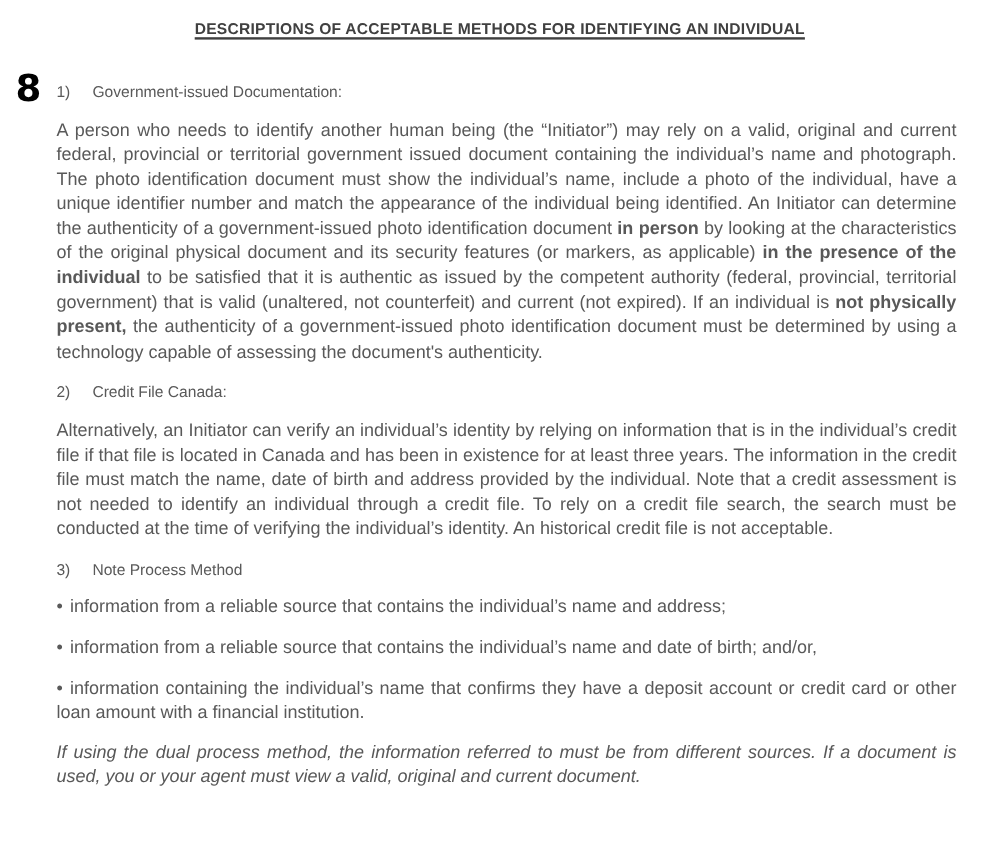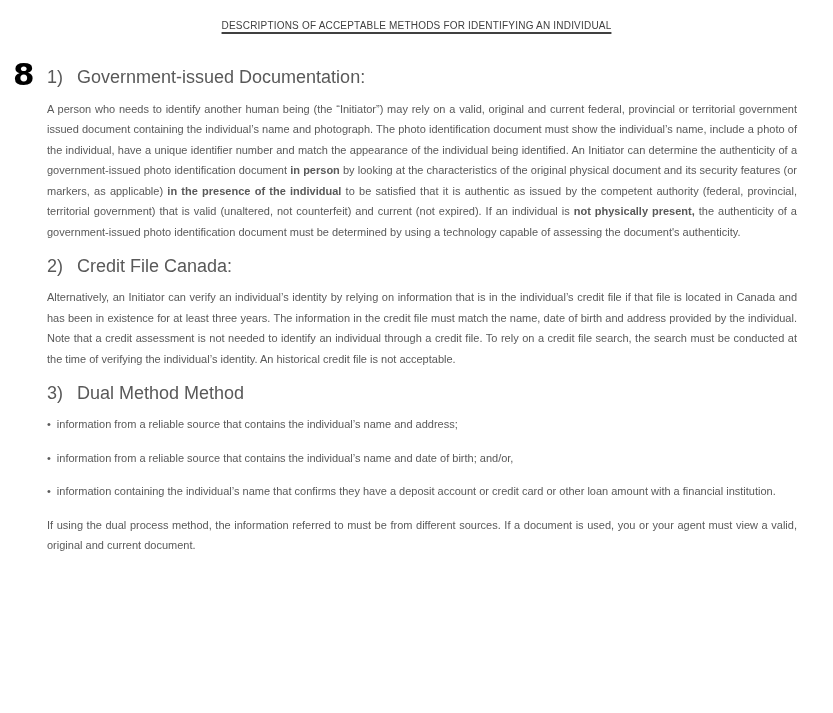"DESCRIPTIONS OF ACCEPTABLE METHODS FOR" .doc-title { font-size: 10px -> 13px; font-weight: 400 -> 700 }
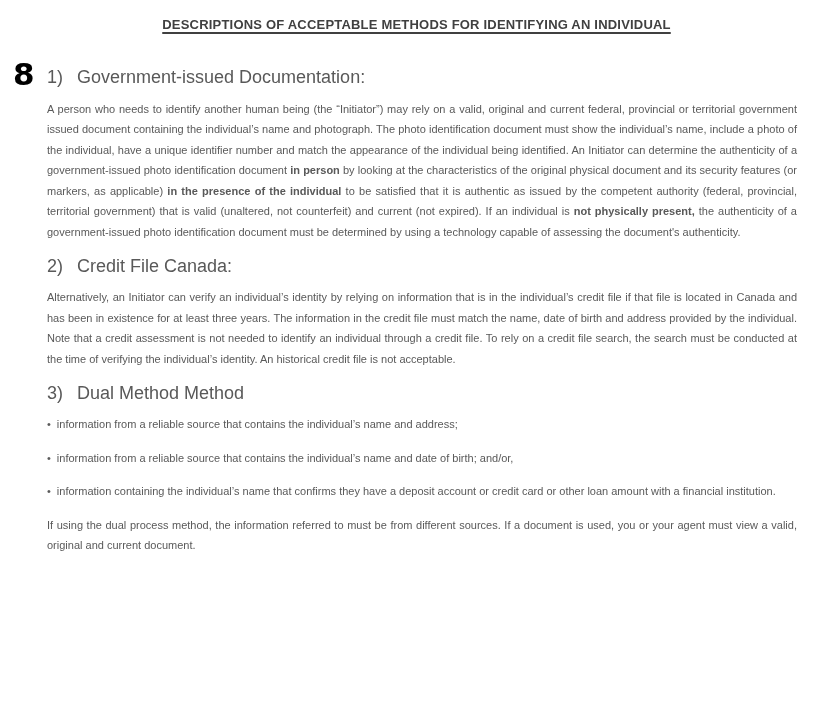"1) Government-issued Documentation:" .sec-heading { font-size: 18px -> 13px }
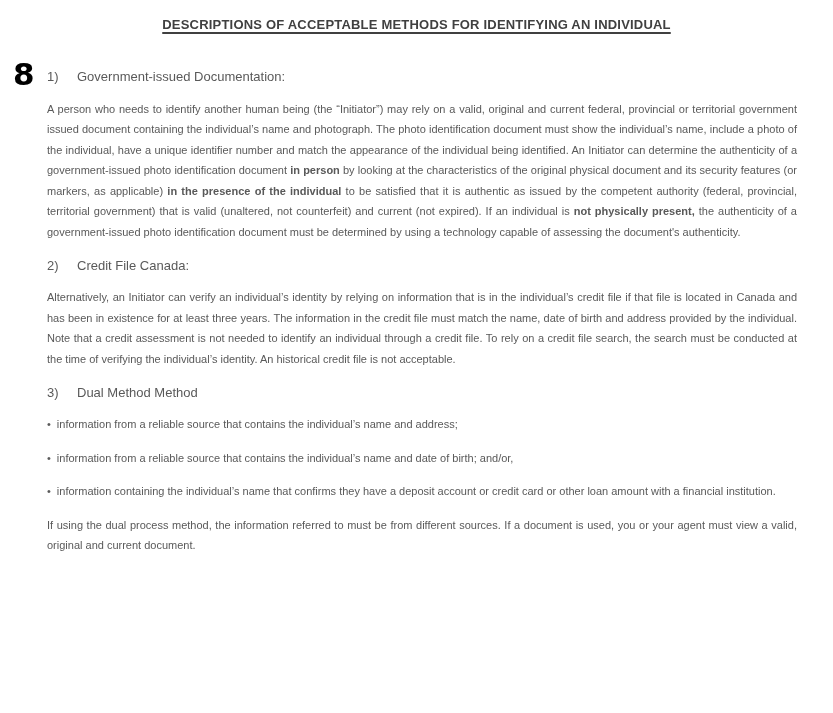"A person who needs to" p.para { font-size: 11px -> 15px }
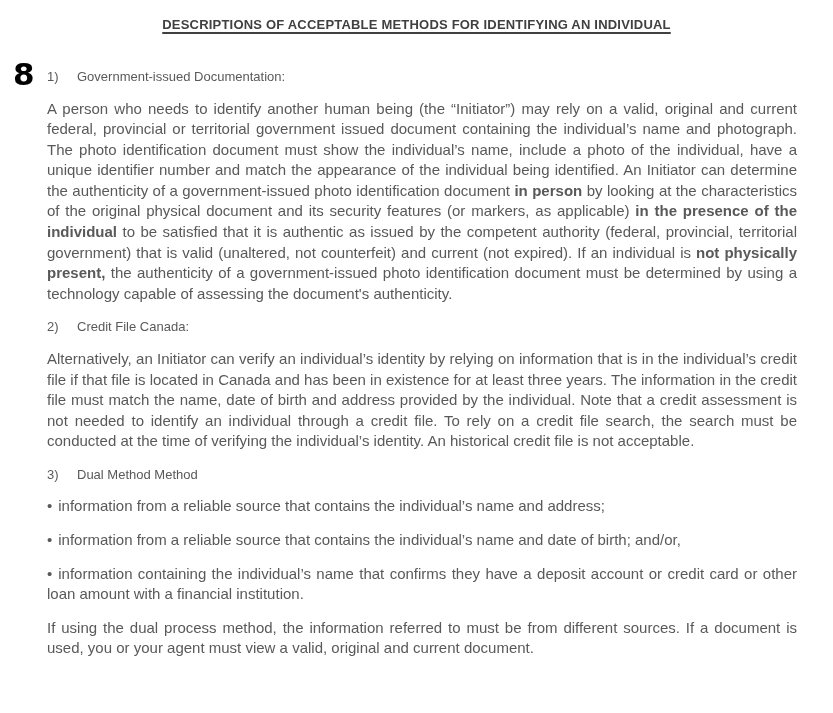"Dual Method Method" span { text: Dual Method -> Note Process }
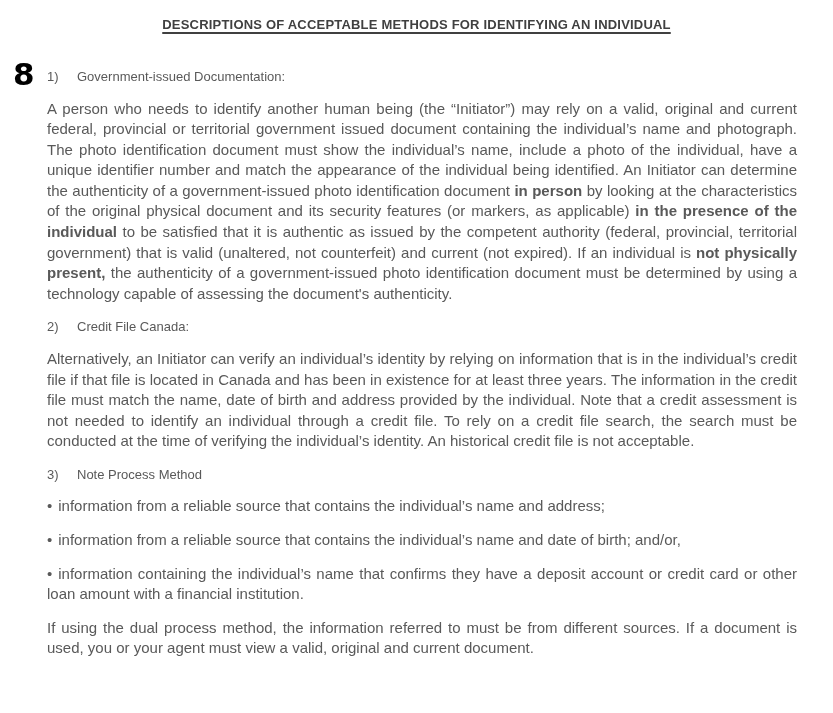"If using the dual process" p.para.last { font-style: none -> italic }
